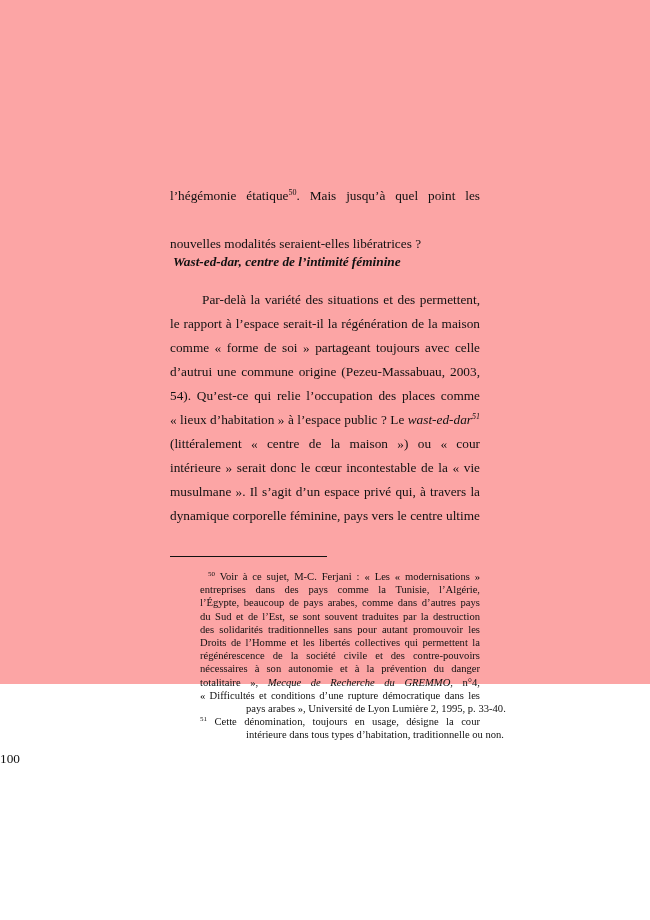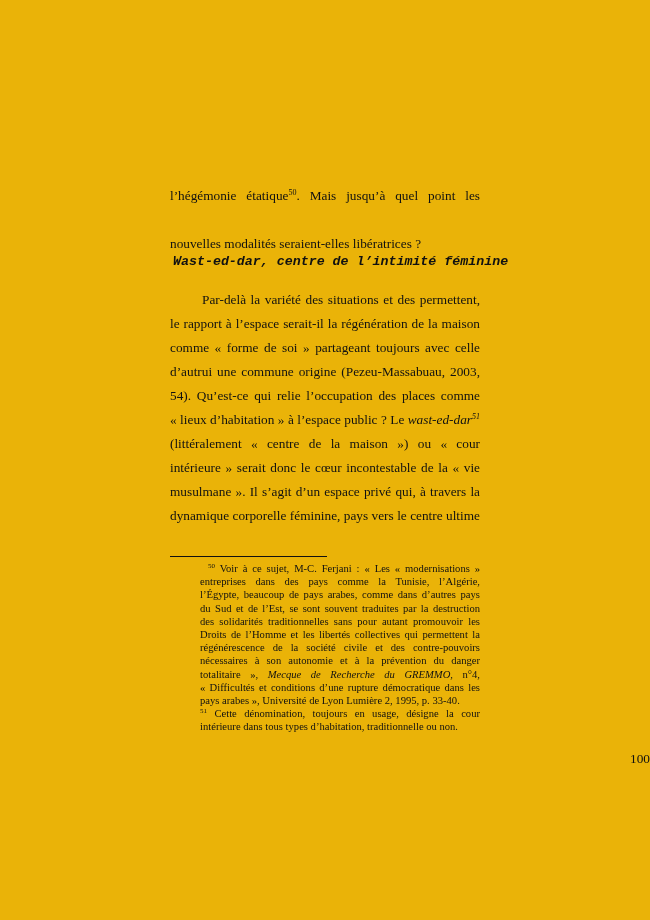"l’hégémonie étatique50. Mais jusqu’à" .page { background: #eab308 -> #fca5a5; height: 920px -> 684px }
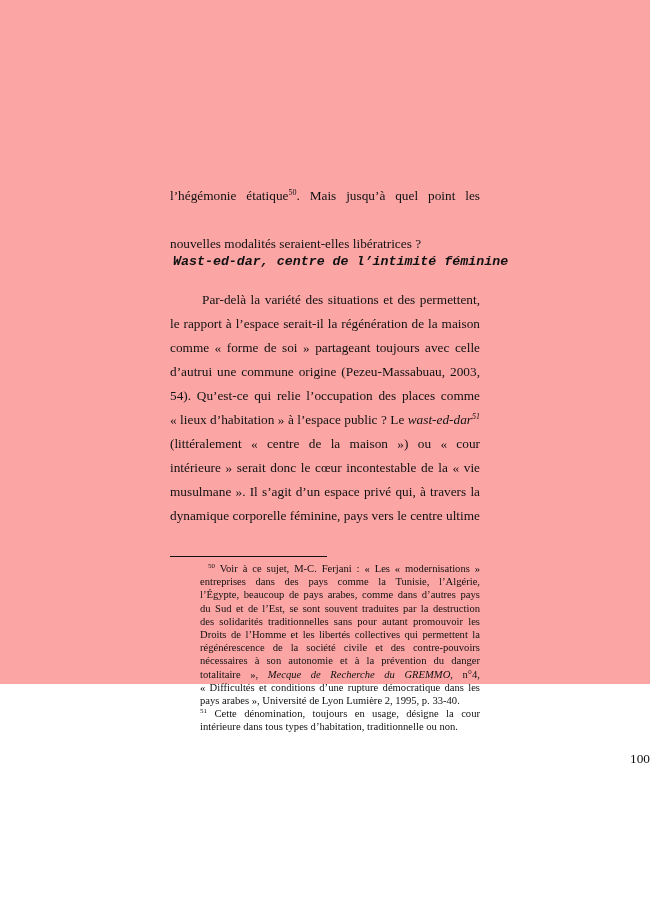"Wast-ed-dar, centre de l’intimité" .heading { font-family: Liberation Mono, monospace -> none }
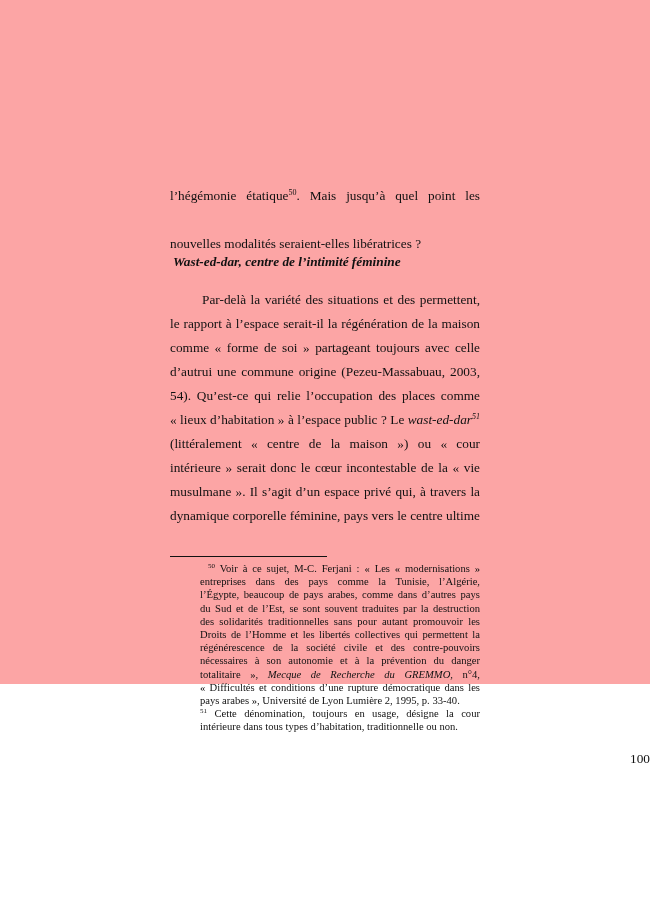"50 Voir à ce sujet," .fn-num-indent { margin-top: none -> 8px }
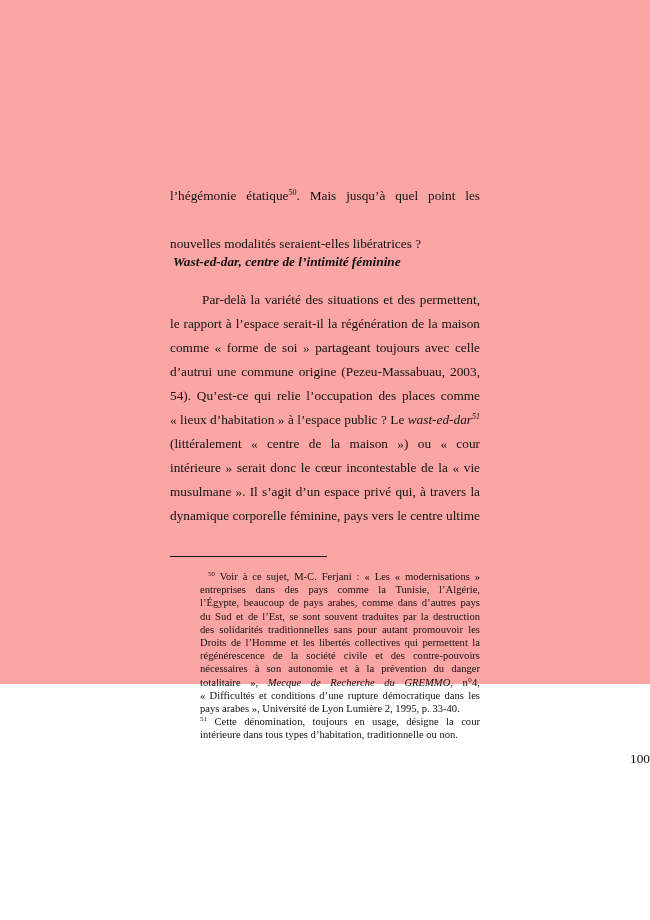"pays arabes », Université de" .fn-line.last { margin-left: none -> 46px }
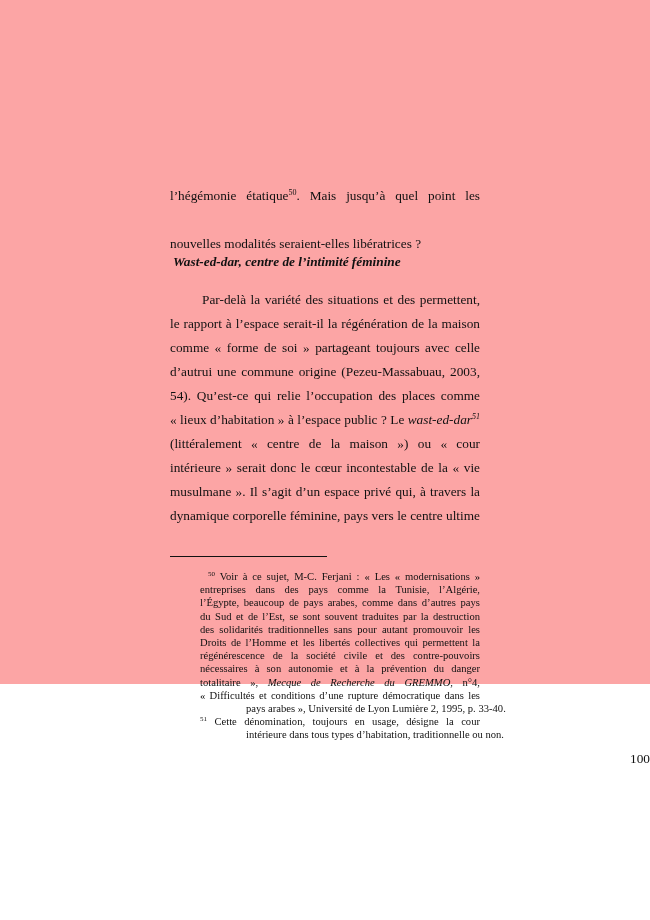"100" .page-number { text-align: right -> left }
